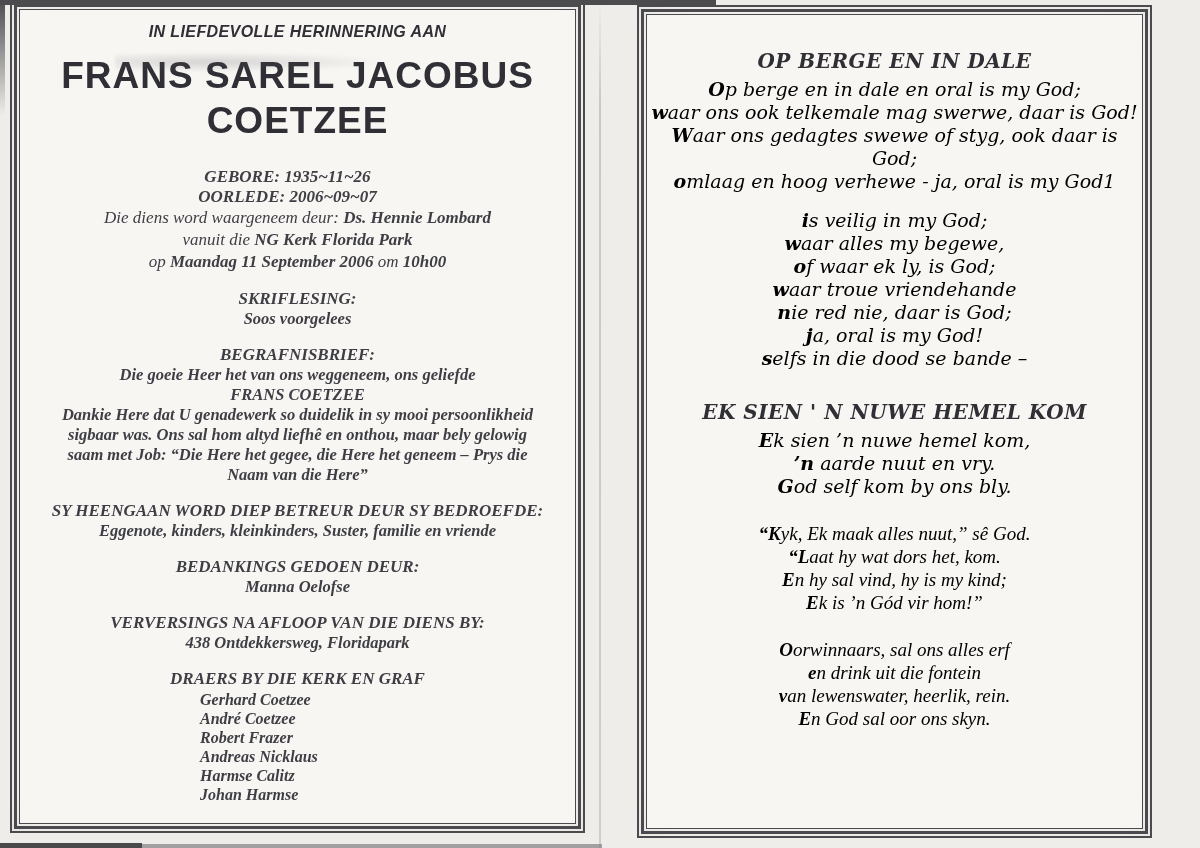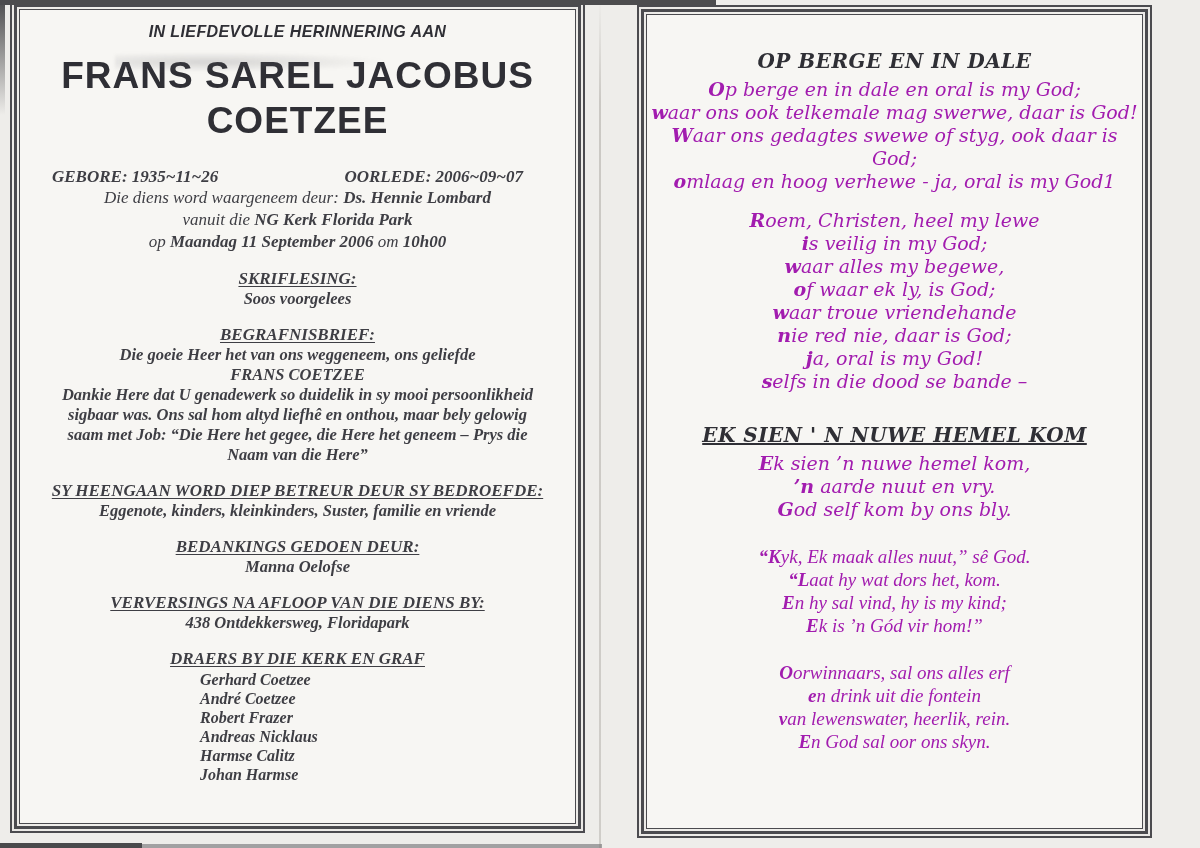"Op berge en in dale en" .rp-stanza { color: #a21caf -> #000000 }
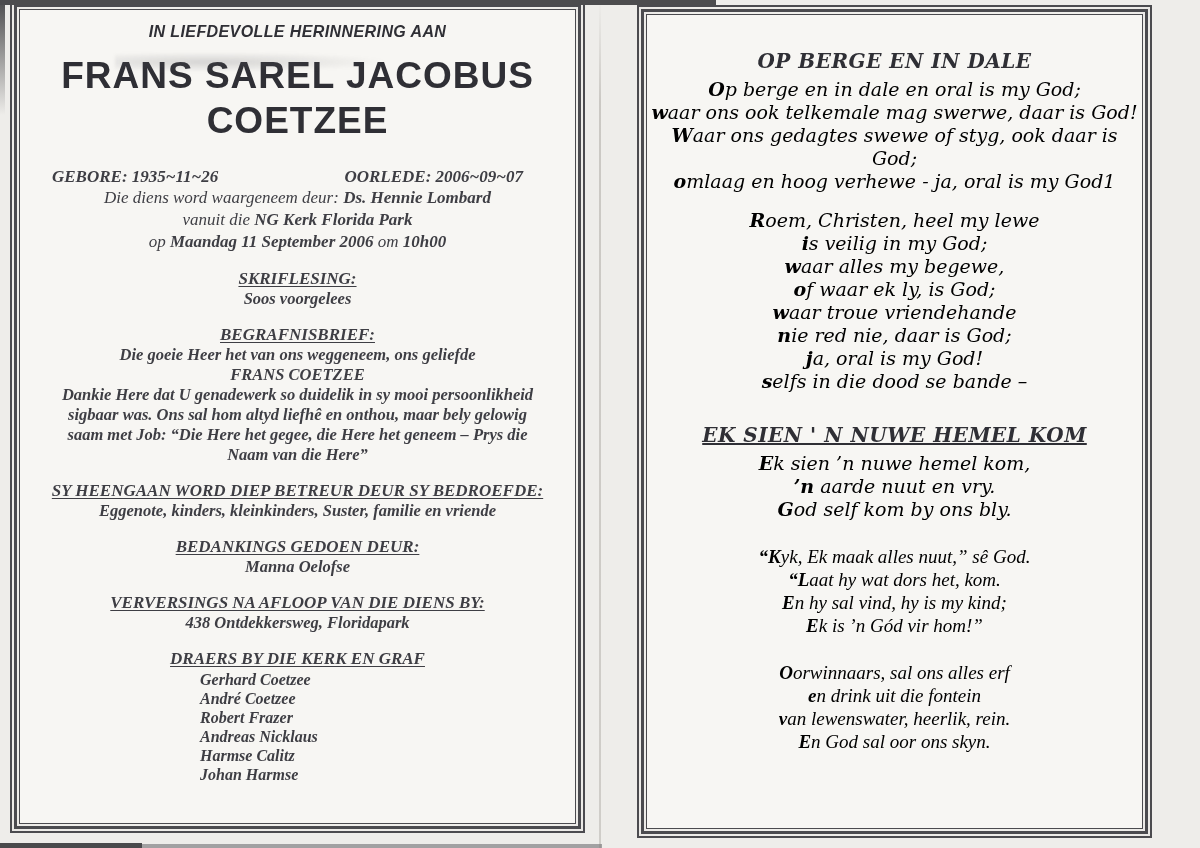"GEBORE: 1935~11~26" .lp-dates { flex-direction: none -> column }
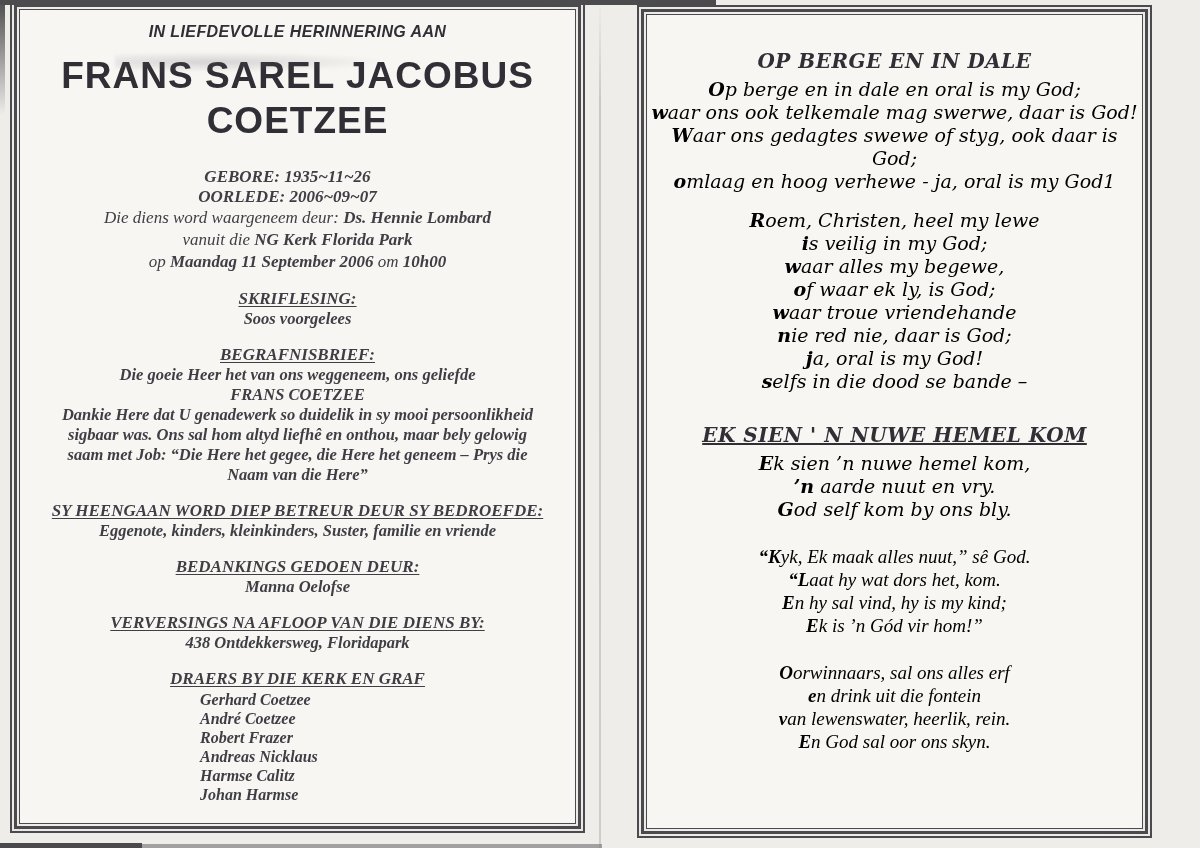"Roem, Christen, heel my lewe" div.ln { html: <div><span>R</span><span>oem, Christen, heel my lewe</span></div> -> none }
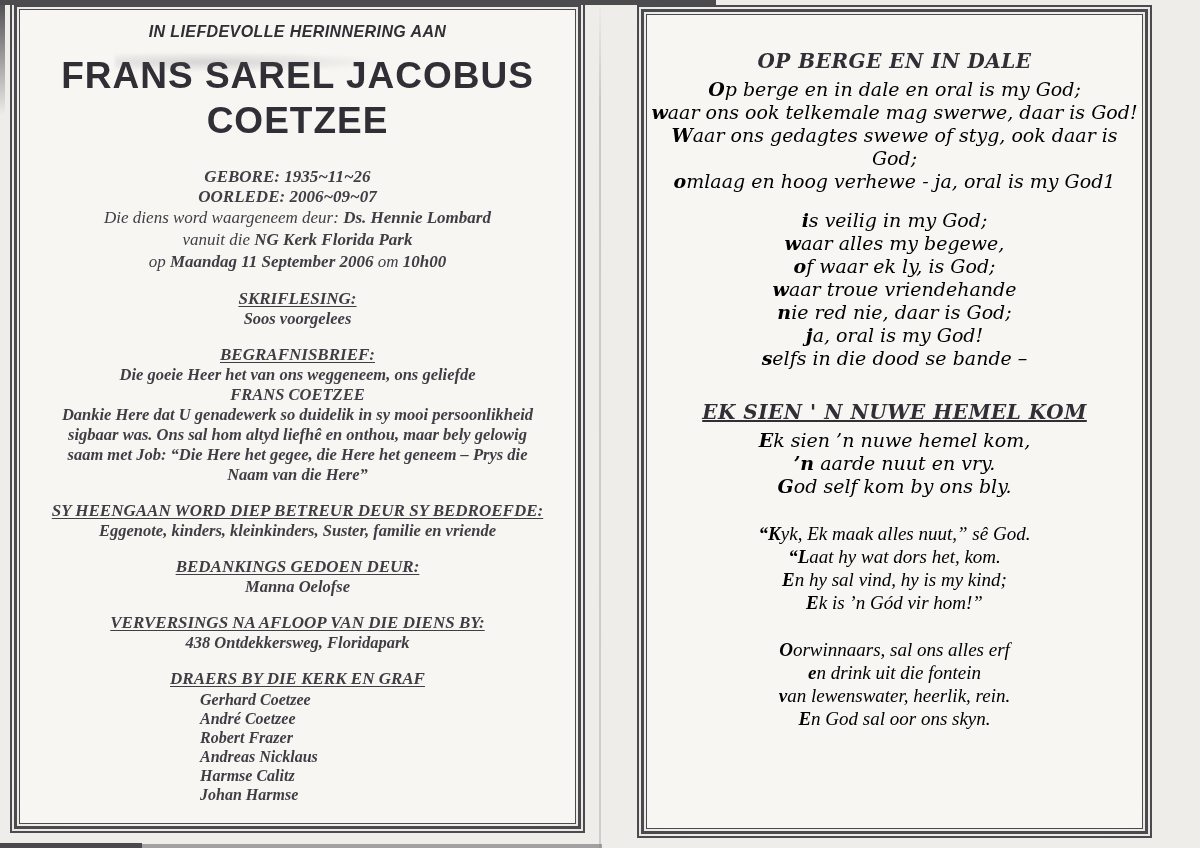"SKRIFLESING:" .lp-h { text-decoration: underline -> none }
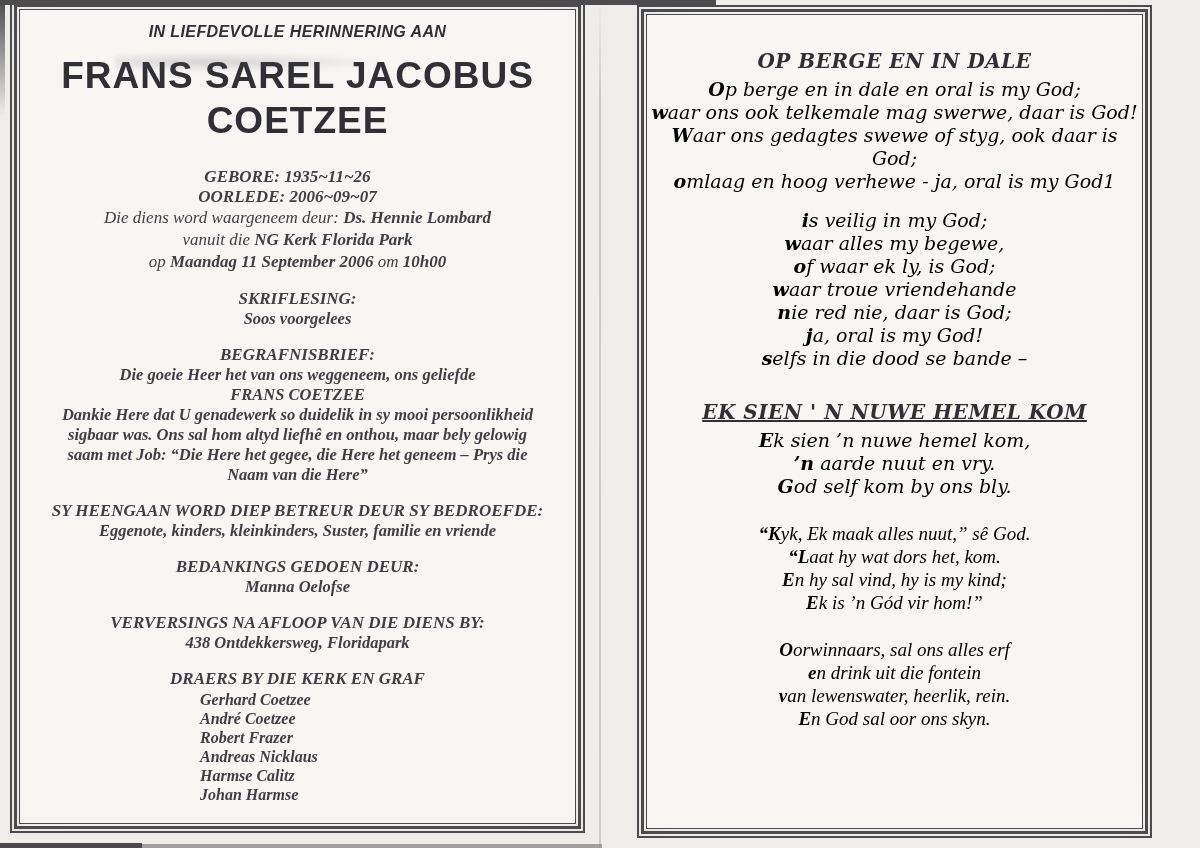"EK SIEN ' N NUWE" .rp-title.t2 { text-decoration: underline -> none }
